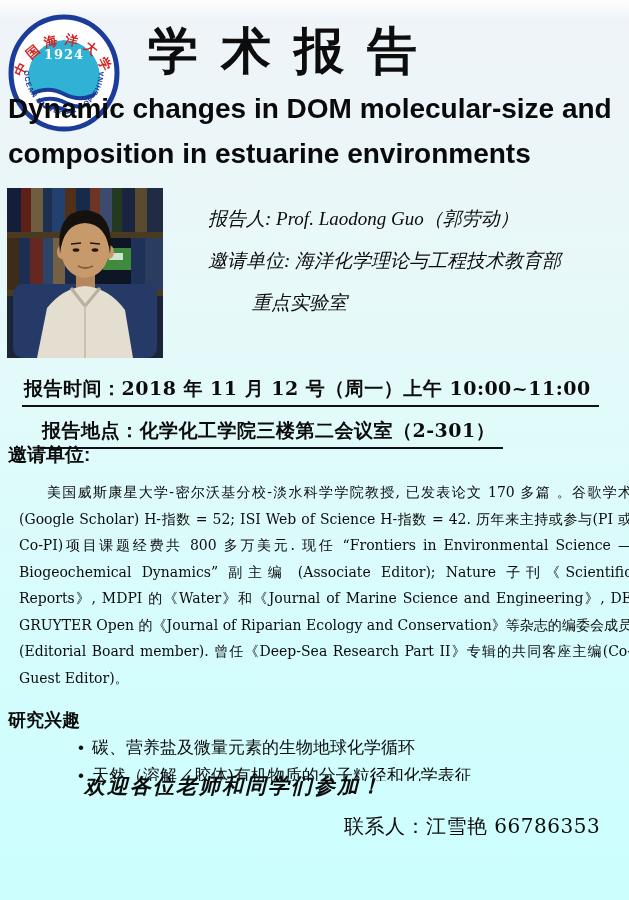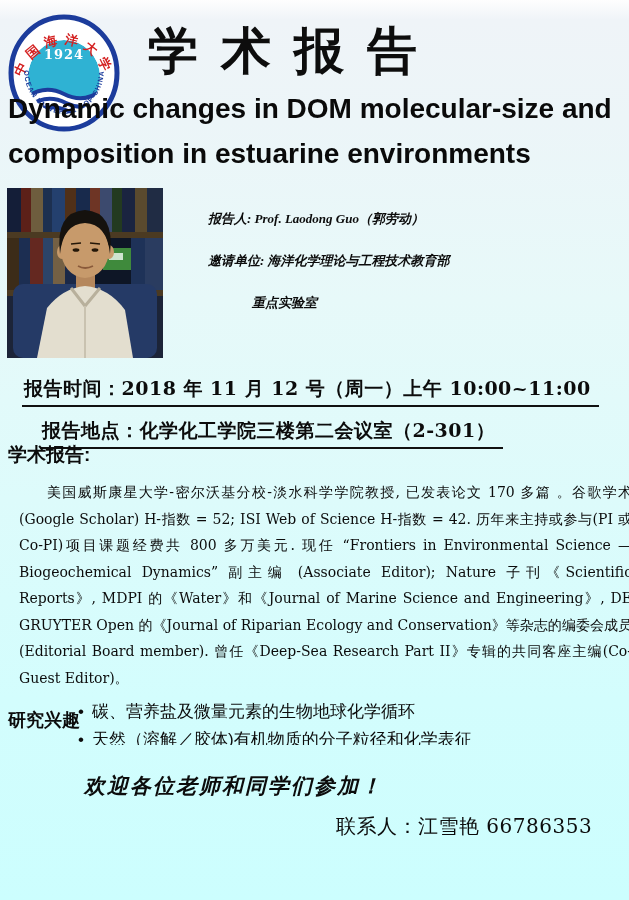"报告人: Prof. Laodong Guo（郭劳动）" .speaker-info { font-size: 13px -> 19px; font-weight: bold -> normal }
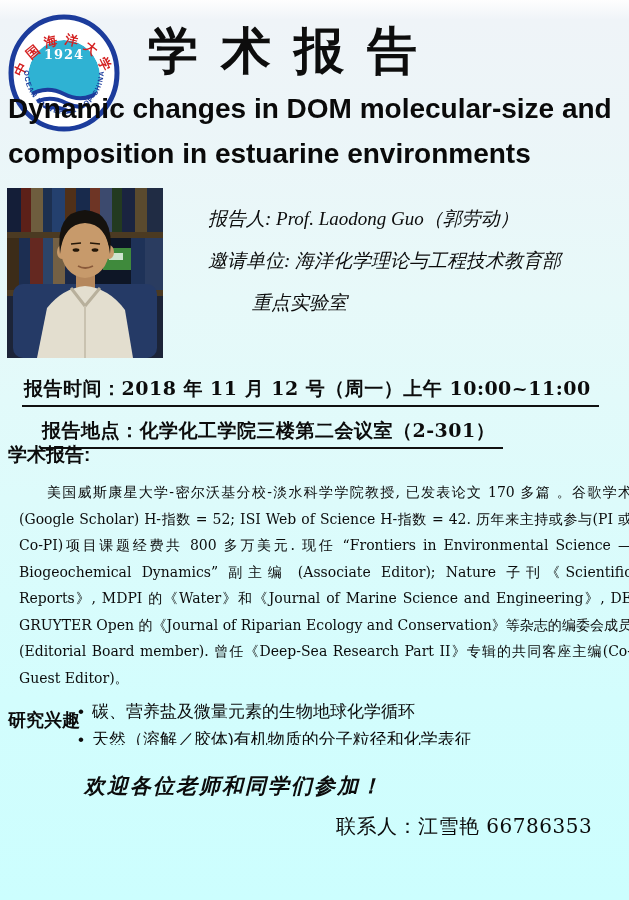"学术报告:" div.bio-heading { text: 学术报告 -> 邀请单位 }
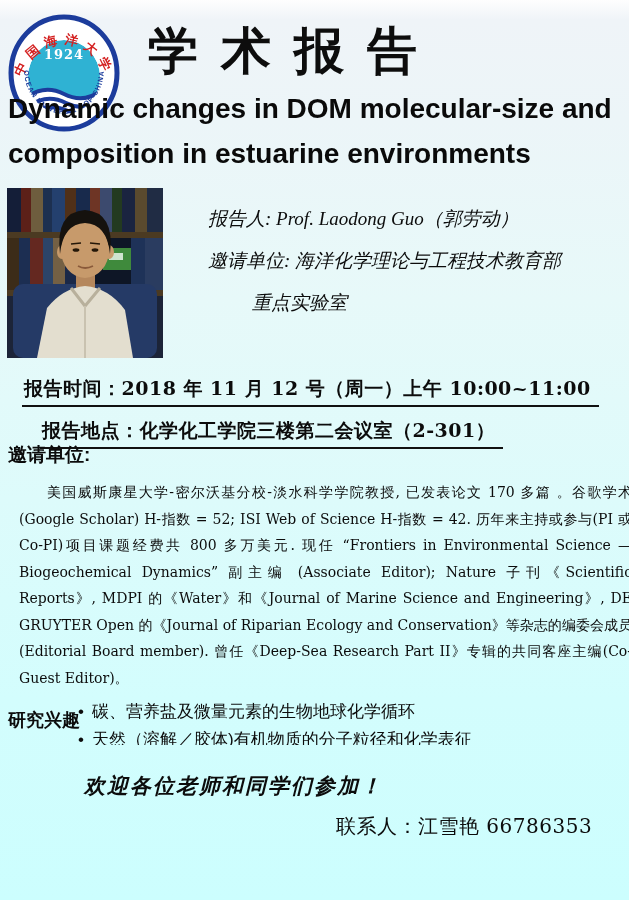"• 碳、营养盐及微量元素的生物地球化学循环" .interest-list { top: 698px -> 734px }
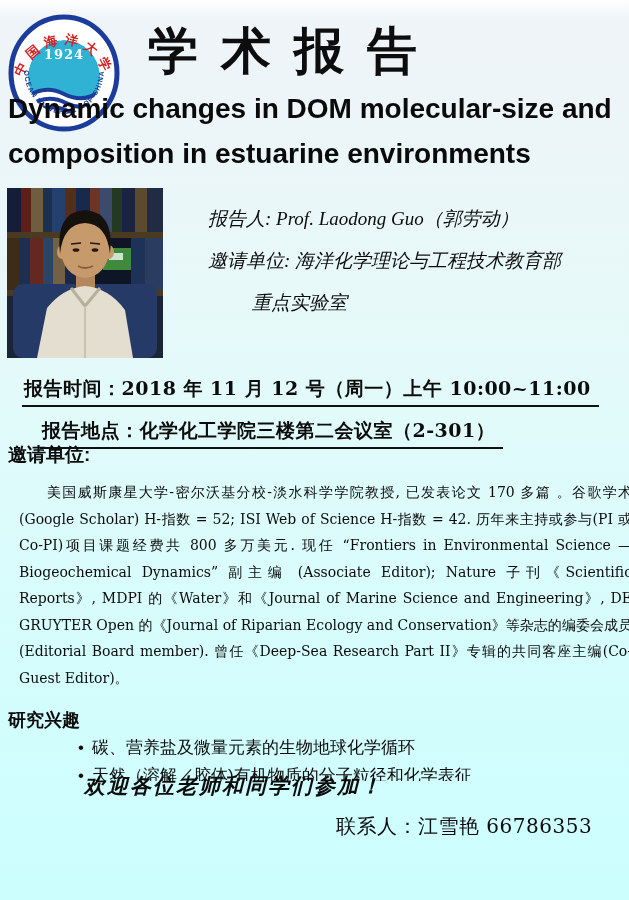"联系人：江雪艳 66786353" .contact { left: 336px -> 344px }
